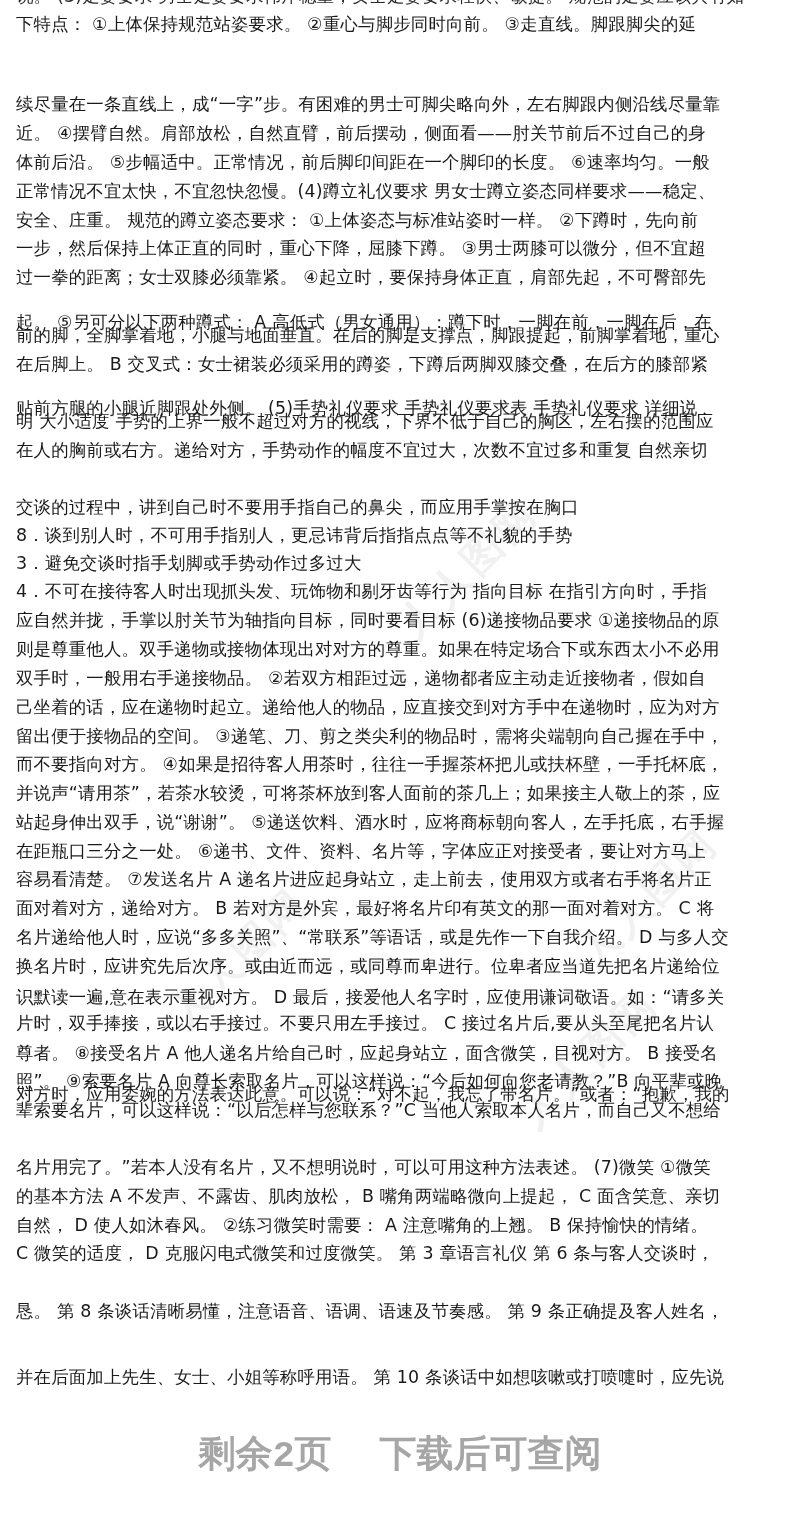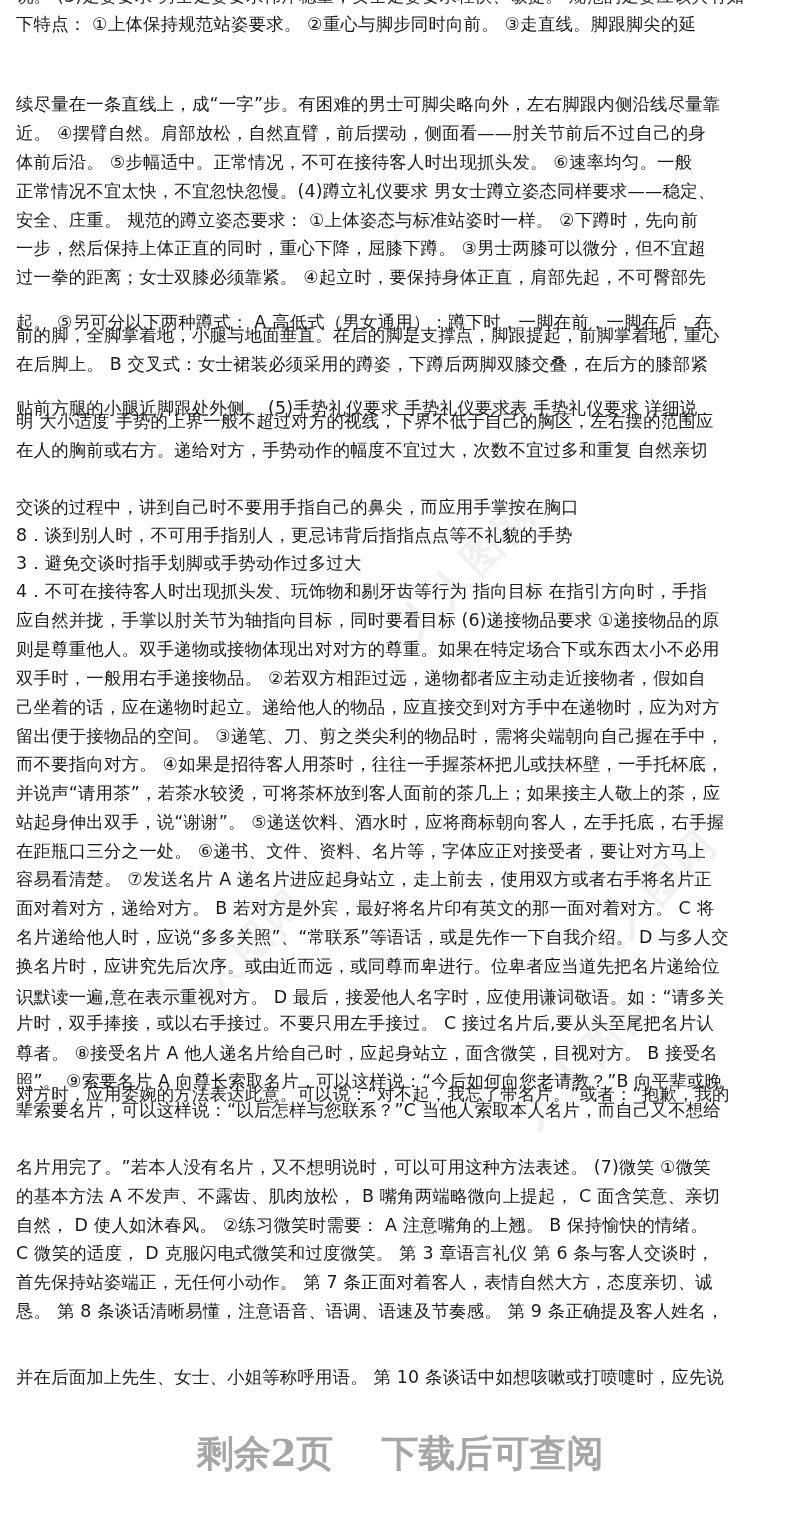"体前后沿。 ⑤步幅适中。正常情况，不可在接待客人时出现抓头发。 ⑥速率均匀。一般" div.line { text: 不可在接待客人时出现抓头发 -> 前后脚印间距在一个脚印的长度 }
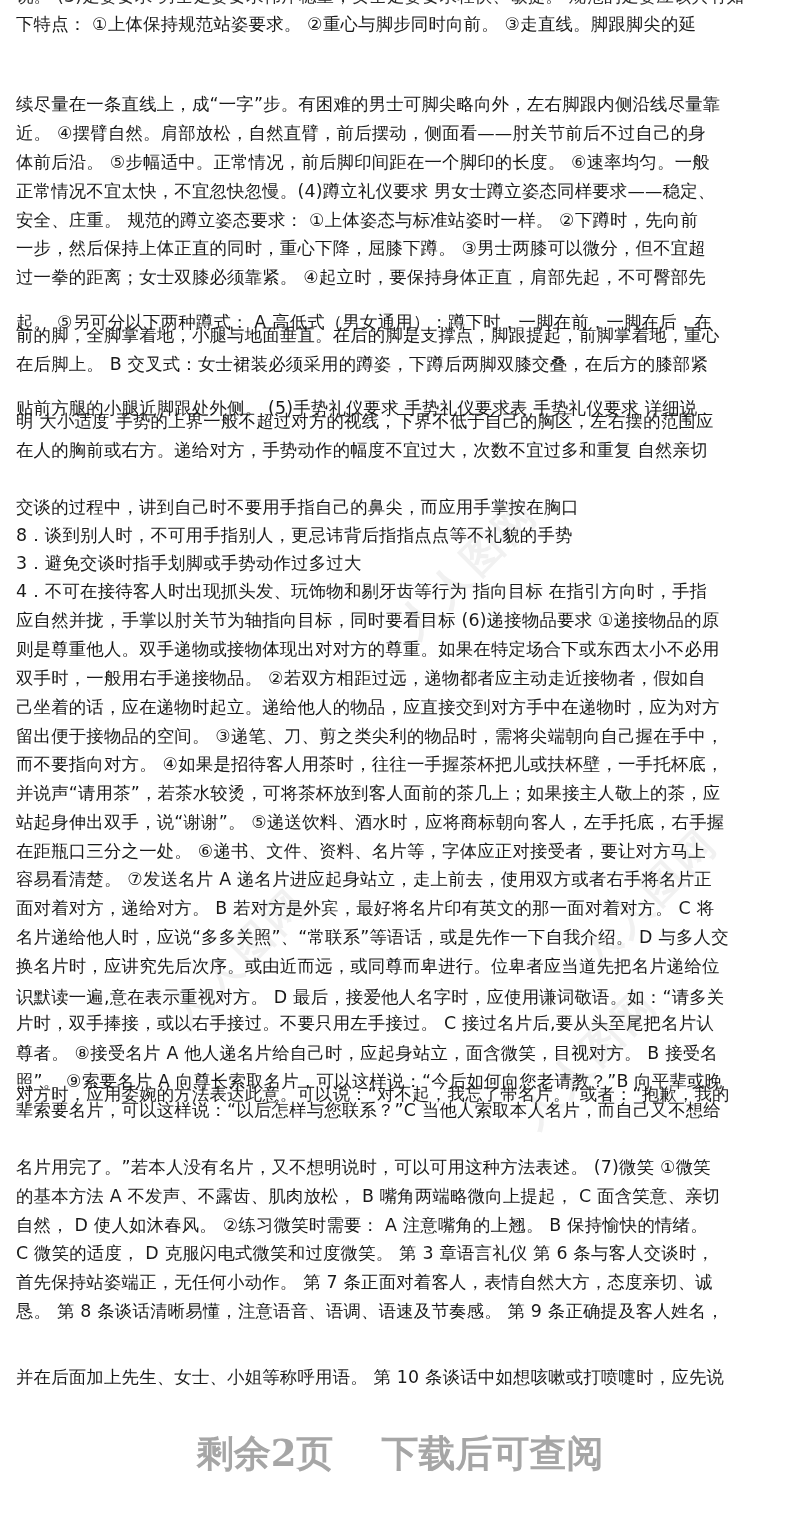"首先保持站姿端正，无任何小动作。 第 7" div.line { html: <div>首先保持站姿端正，无任何小动作。 第 7 条正面对着客人，表情自然大方，态度亲切、诚</div> -> none }
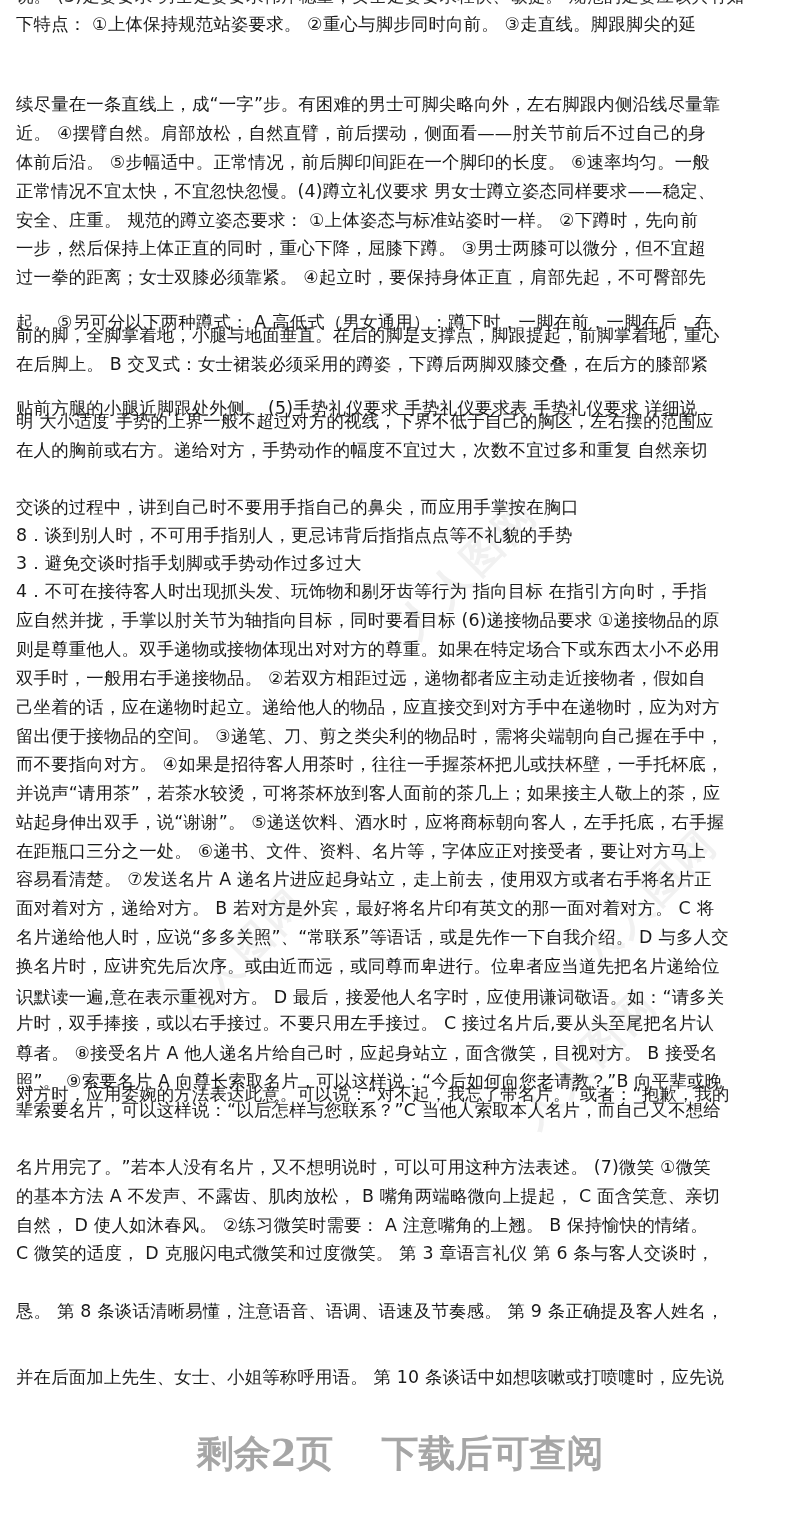"剩余2页" .more-banner span { font-family: none -> Liberation Mono, monospace }
